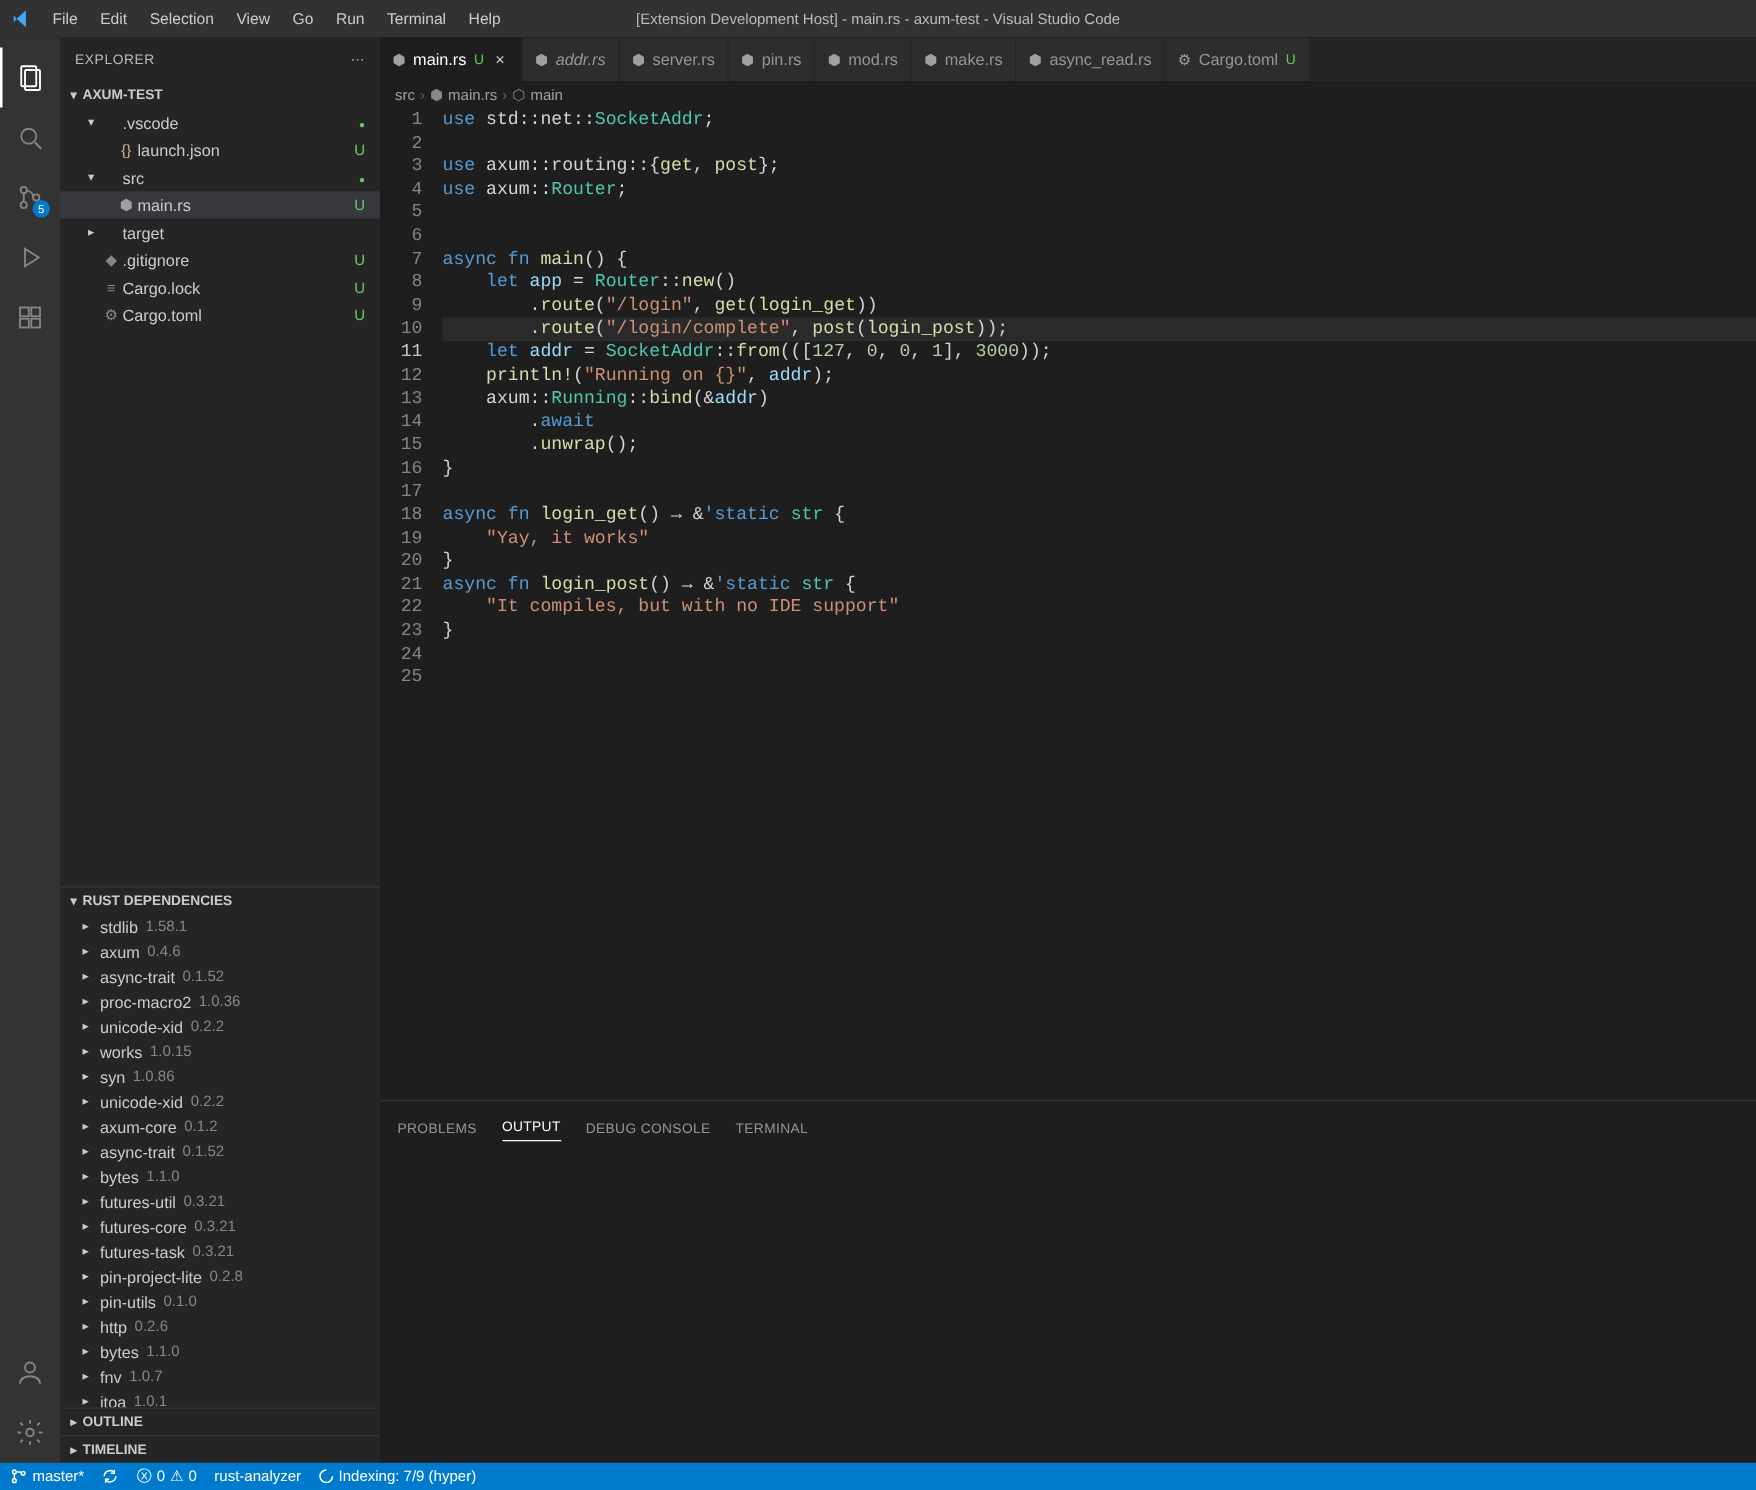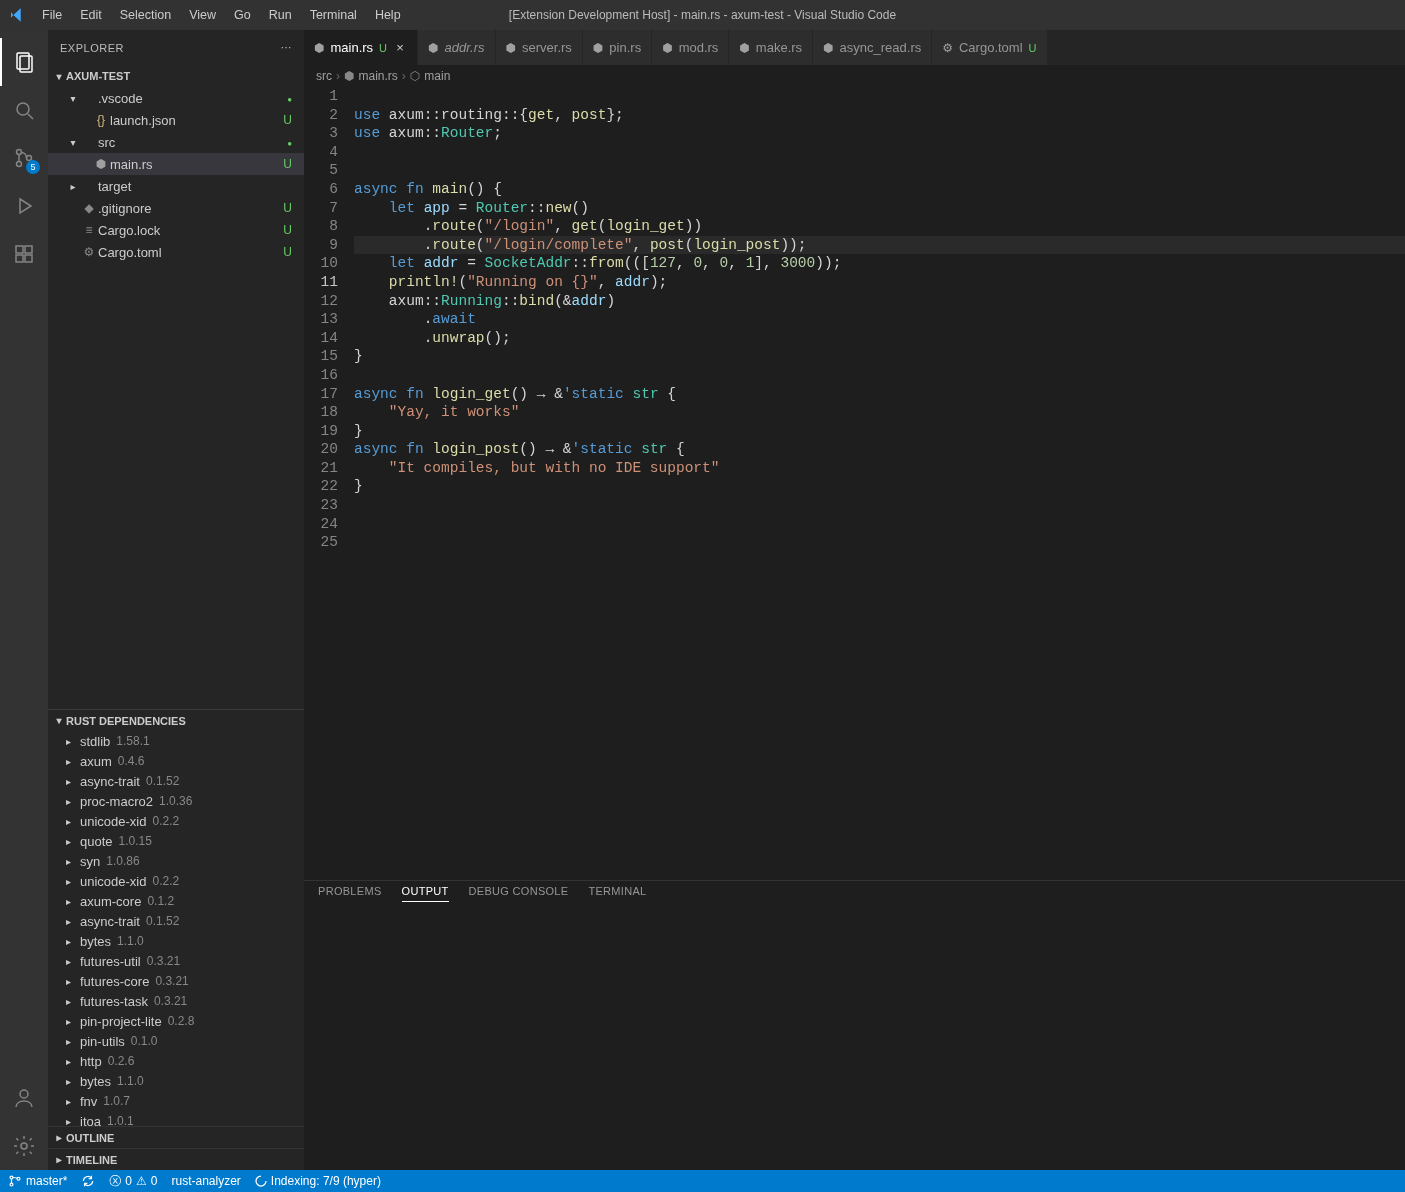"use std::net::SocketAddr;" div.code-line { html: none -> <div><span>use</span><span> std</span><span>::</span><span>net</span><span>::</span><span>SocketAddr</span><span>;</span></div> }
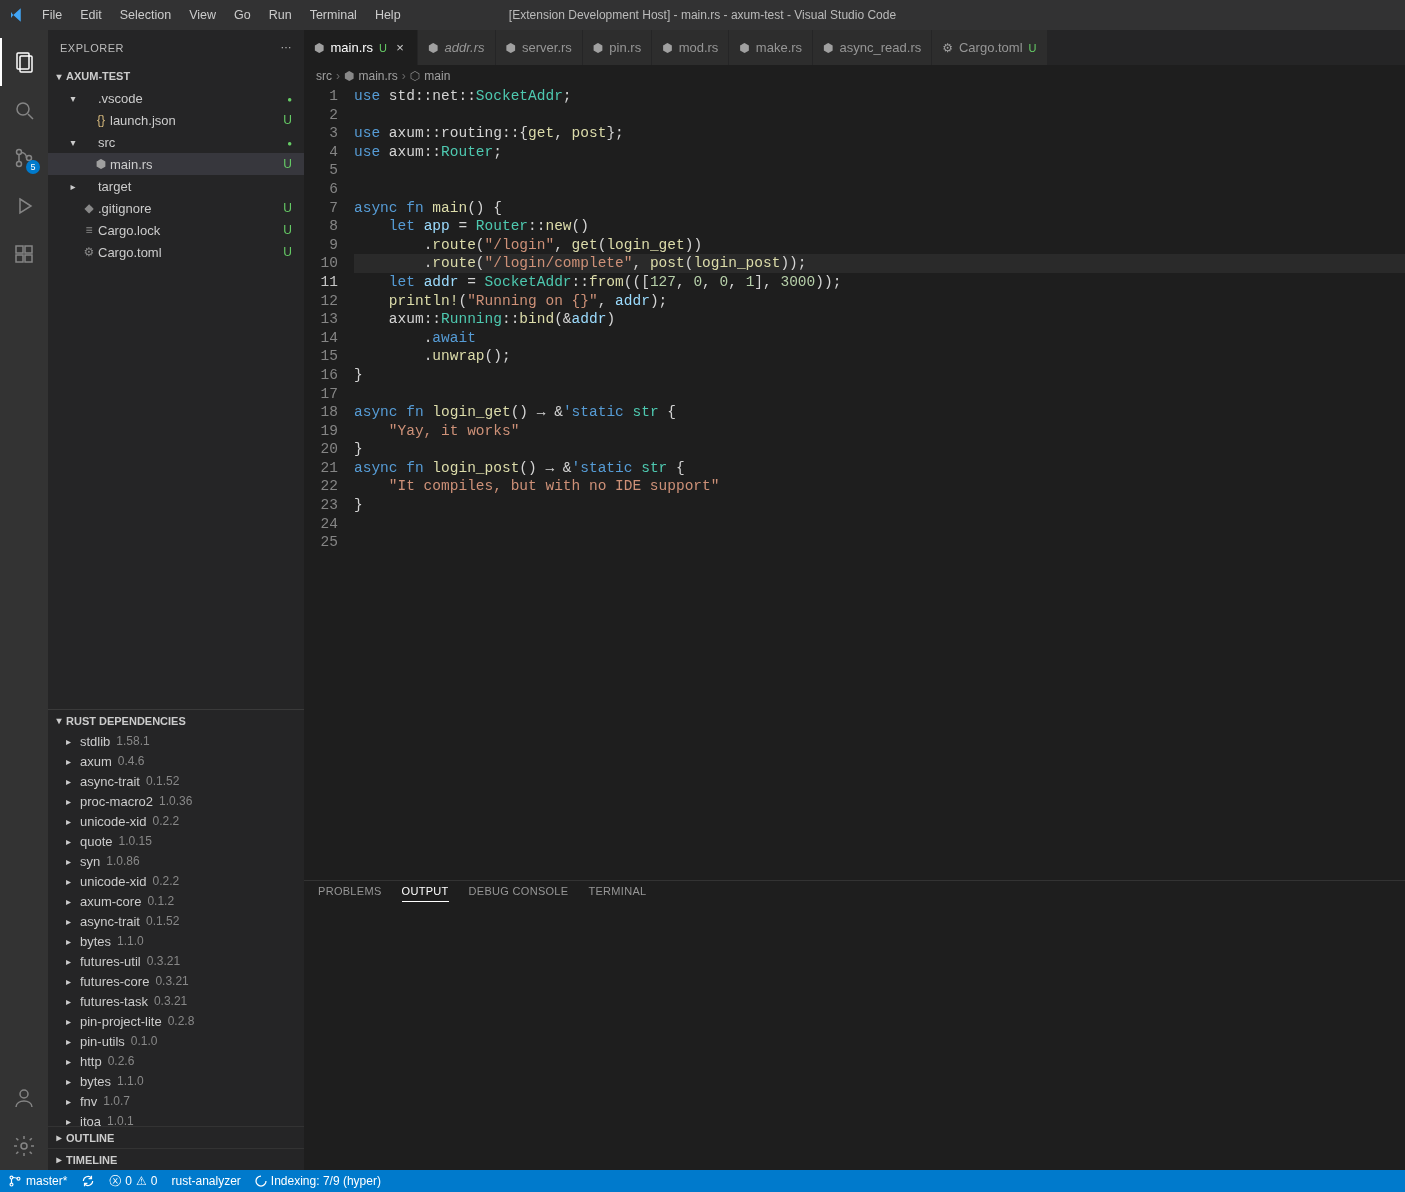"quote" span { text: quote -> works }
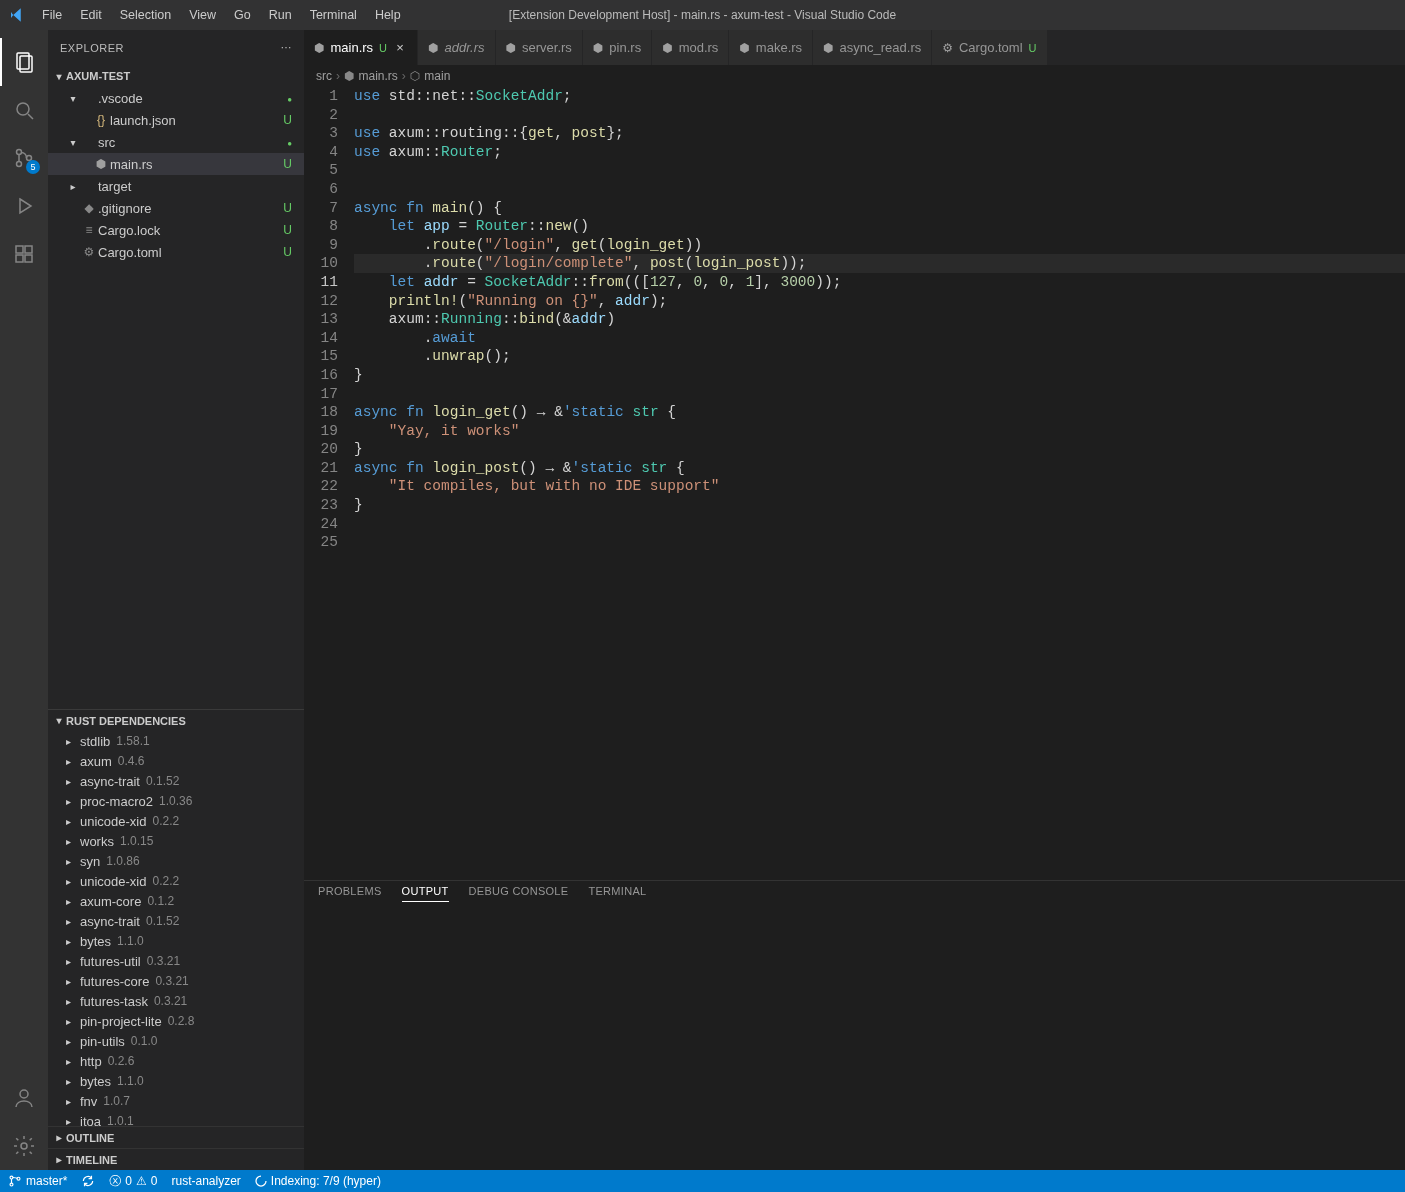"PROBLEMS" .panel-tabs { align-items: flex-start -> flex-end }
